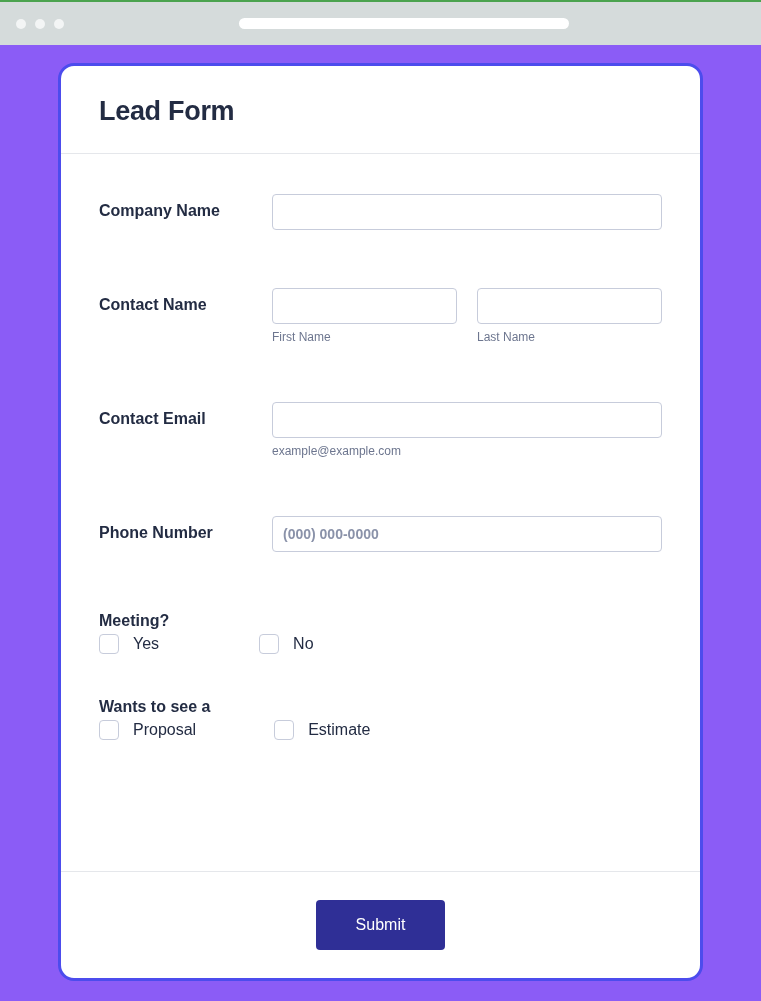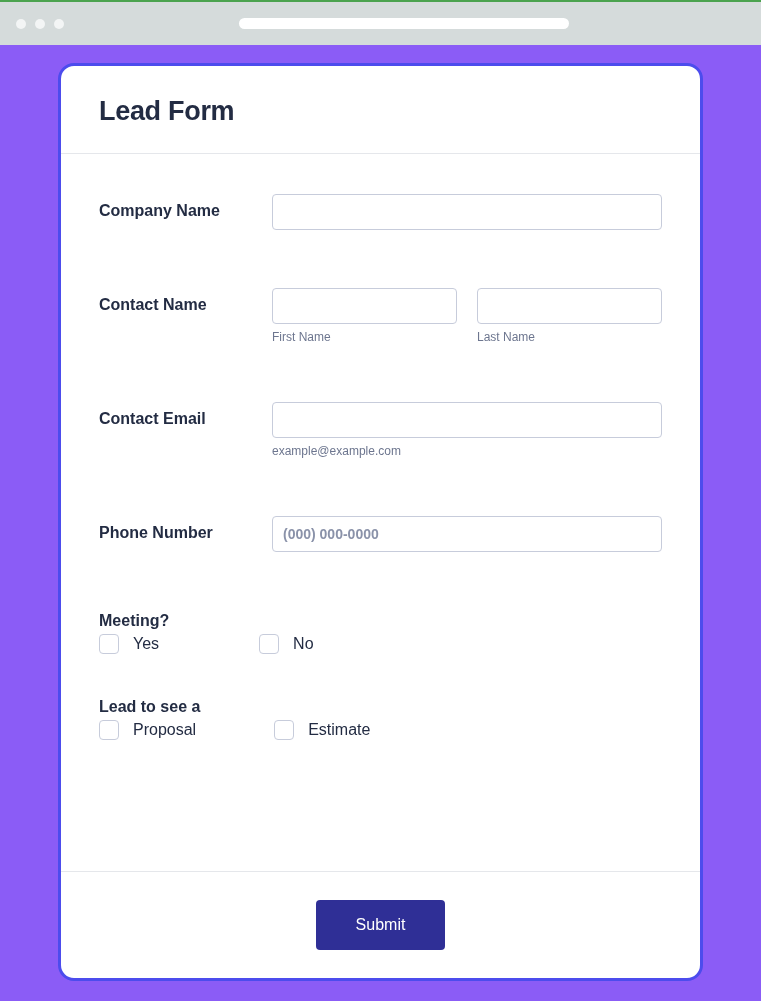"Lead to see a" div.field-label { text: Lead -> Wants }
